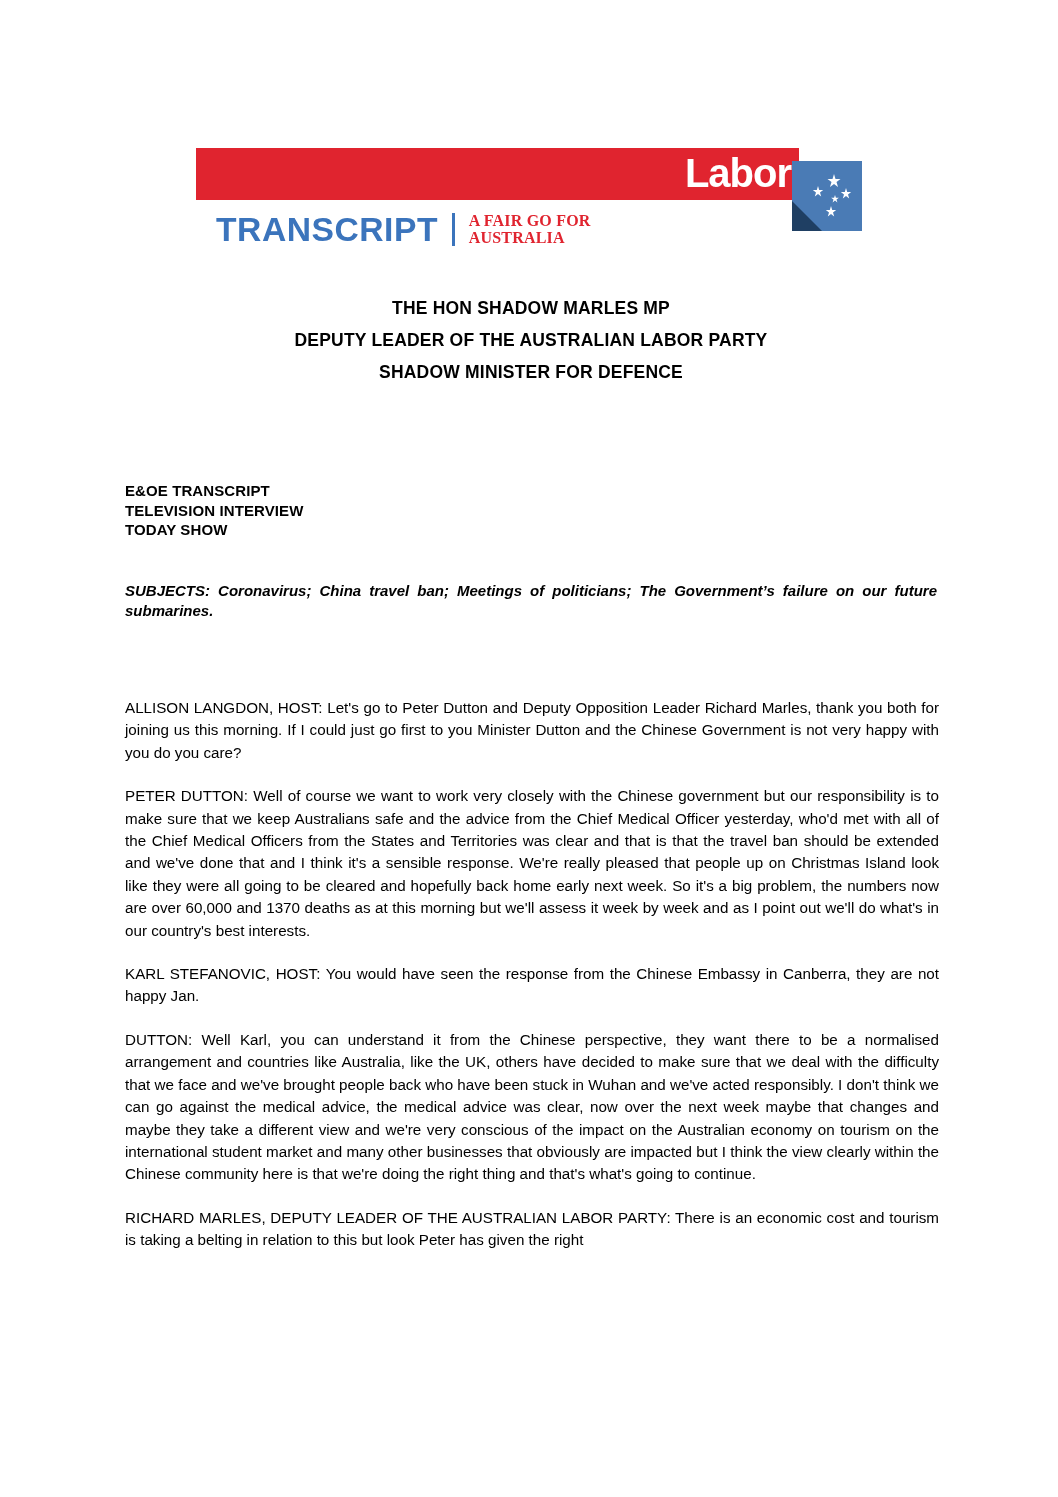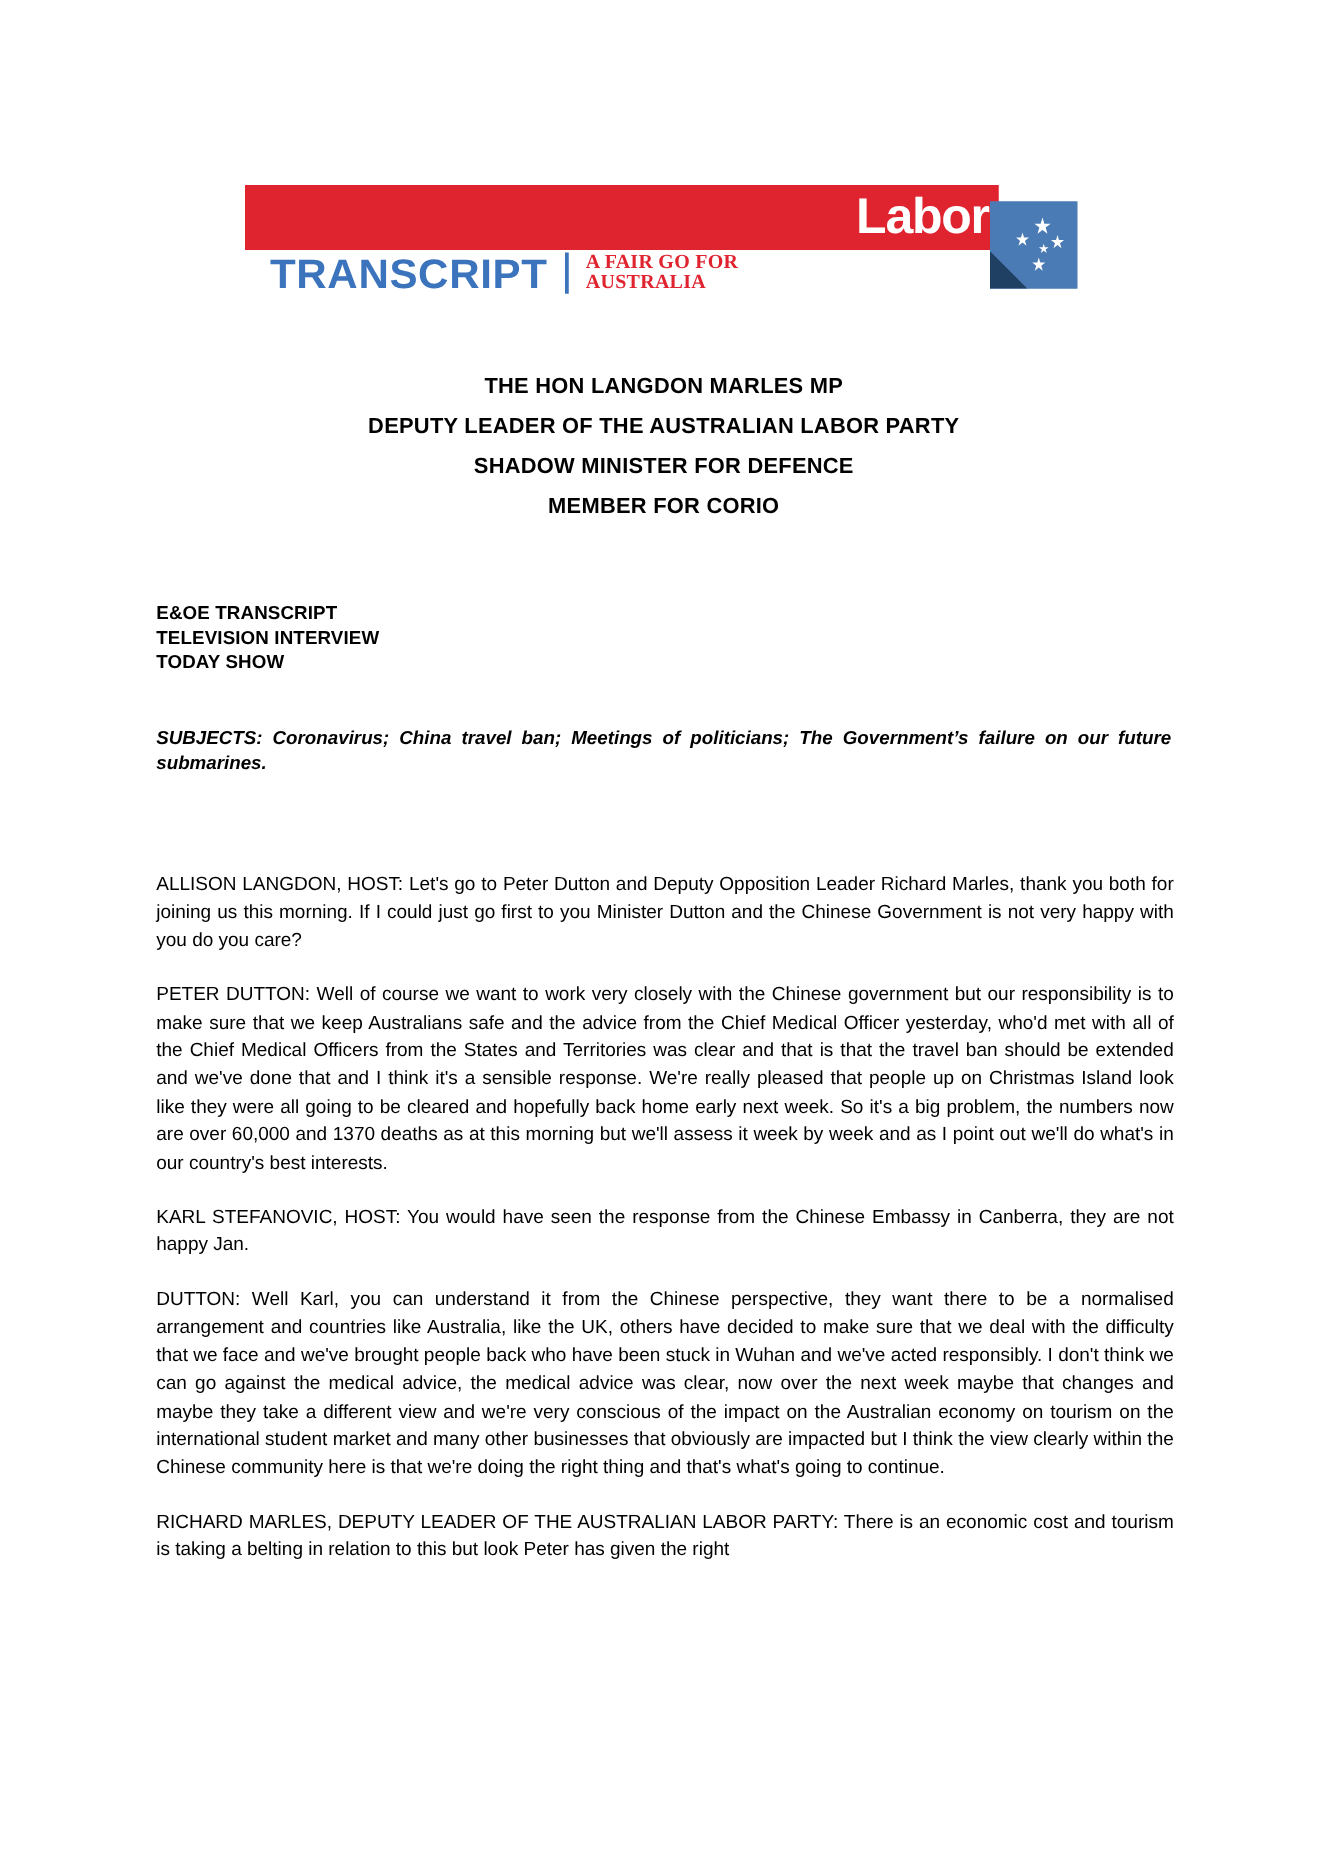"TRANSCRIPT" .brandline { align-items: flex-start -> flex-end }
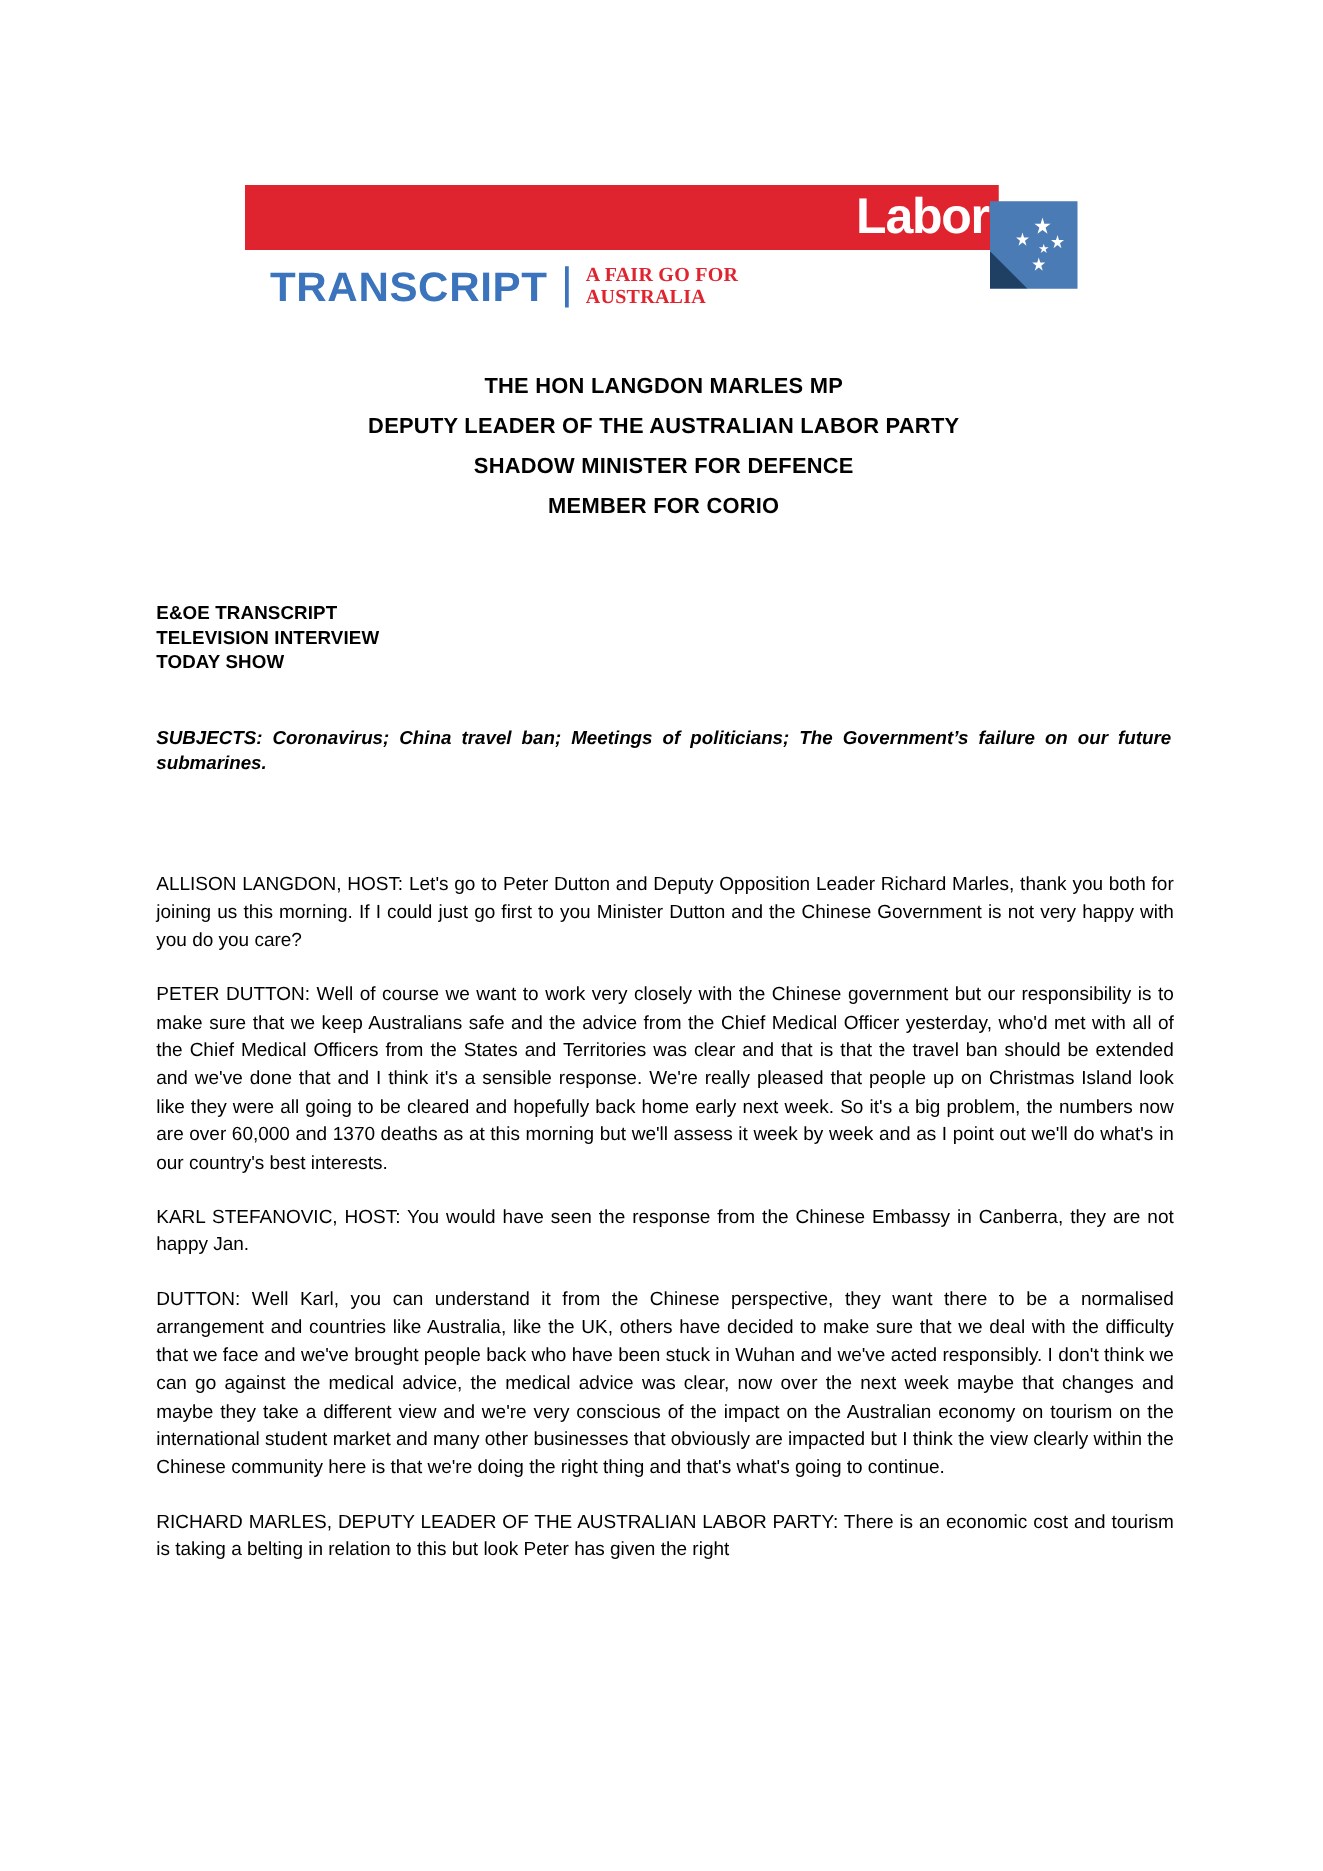"THE HON LANGDON MARLES MP" div.tline { text: LANGDON -> SHADOW }
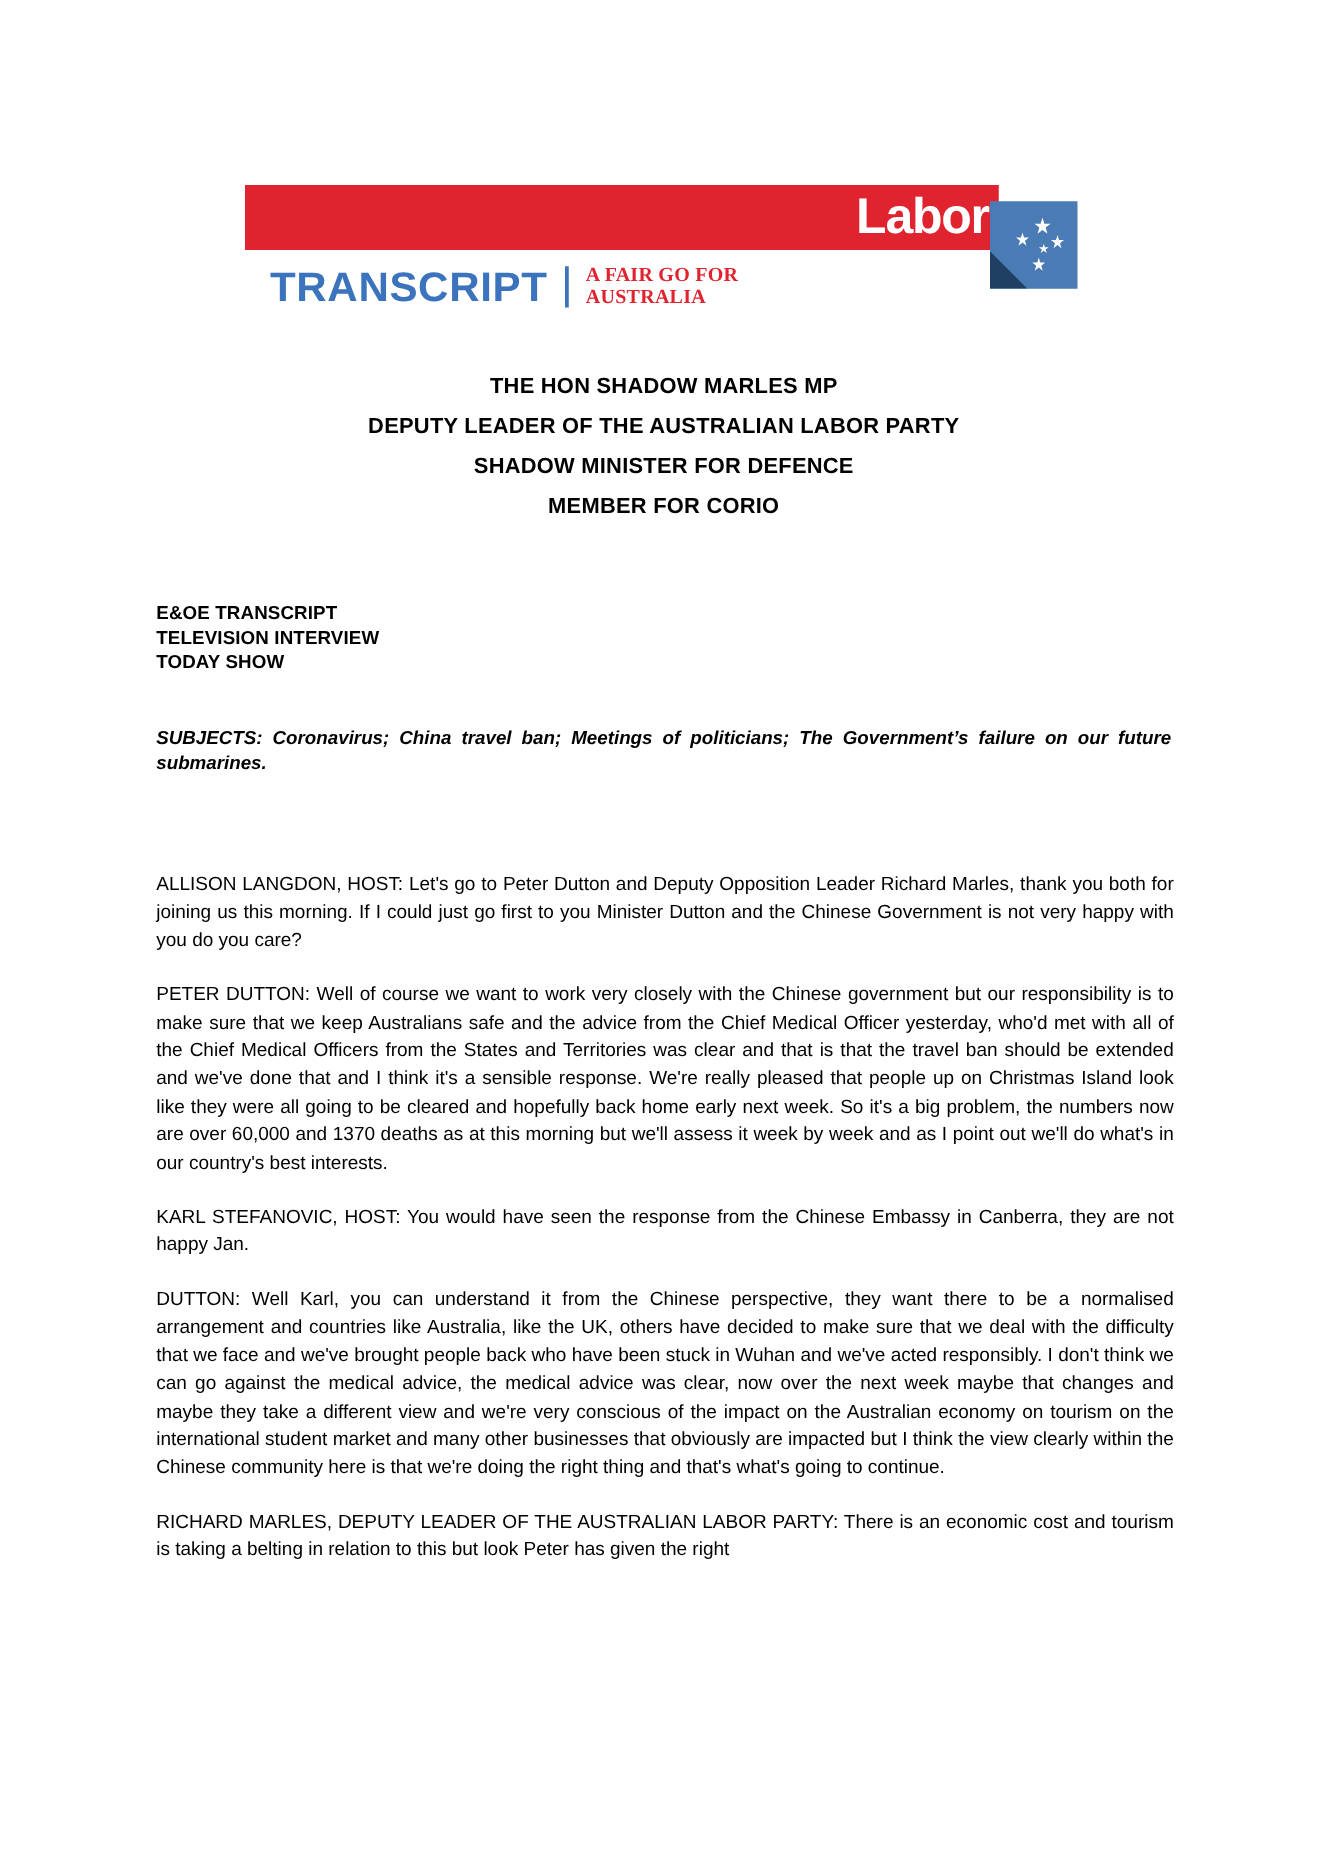"MEMBER FOR CORIO" div.tline { html: <div>MEMBER FOR CORIO</div> -> none }
